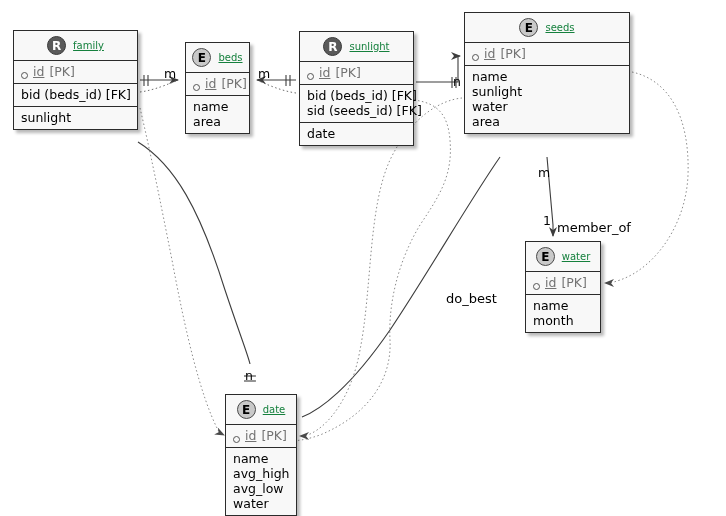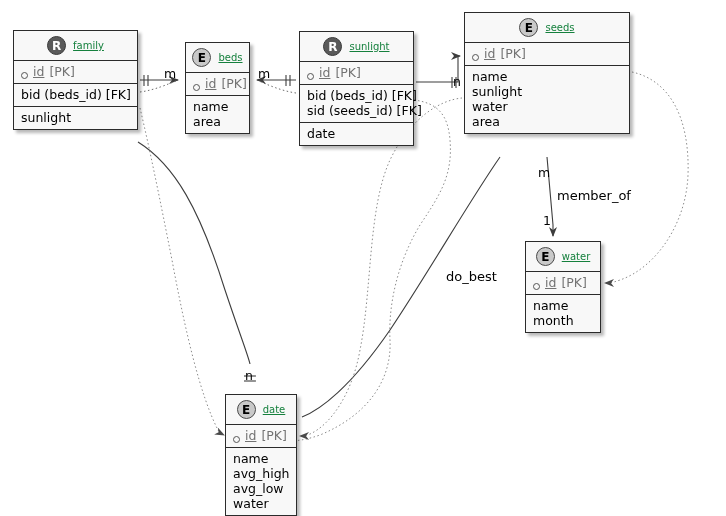"member_of" .rel-label { margin-top: none -> 32px }
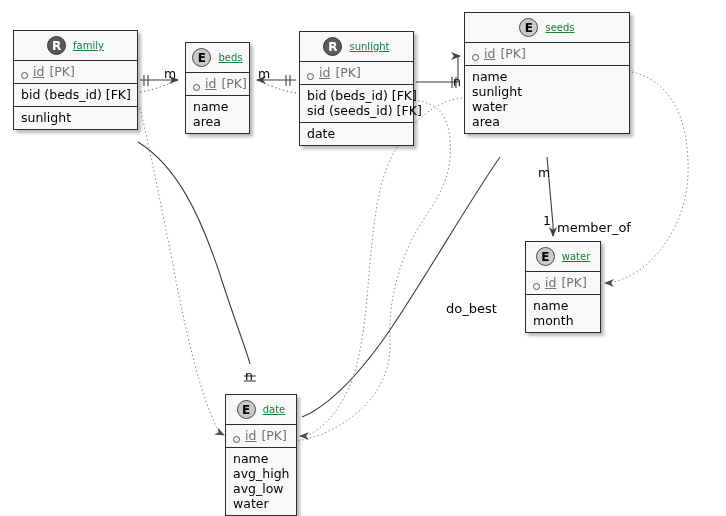"do_best" div.rel-label { top: 269px -> 259px }
